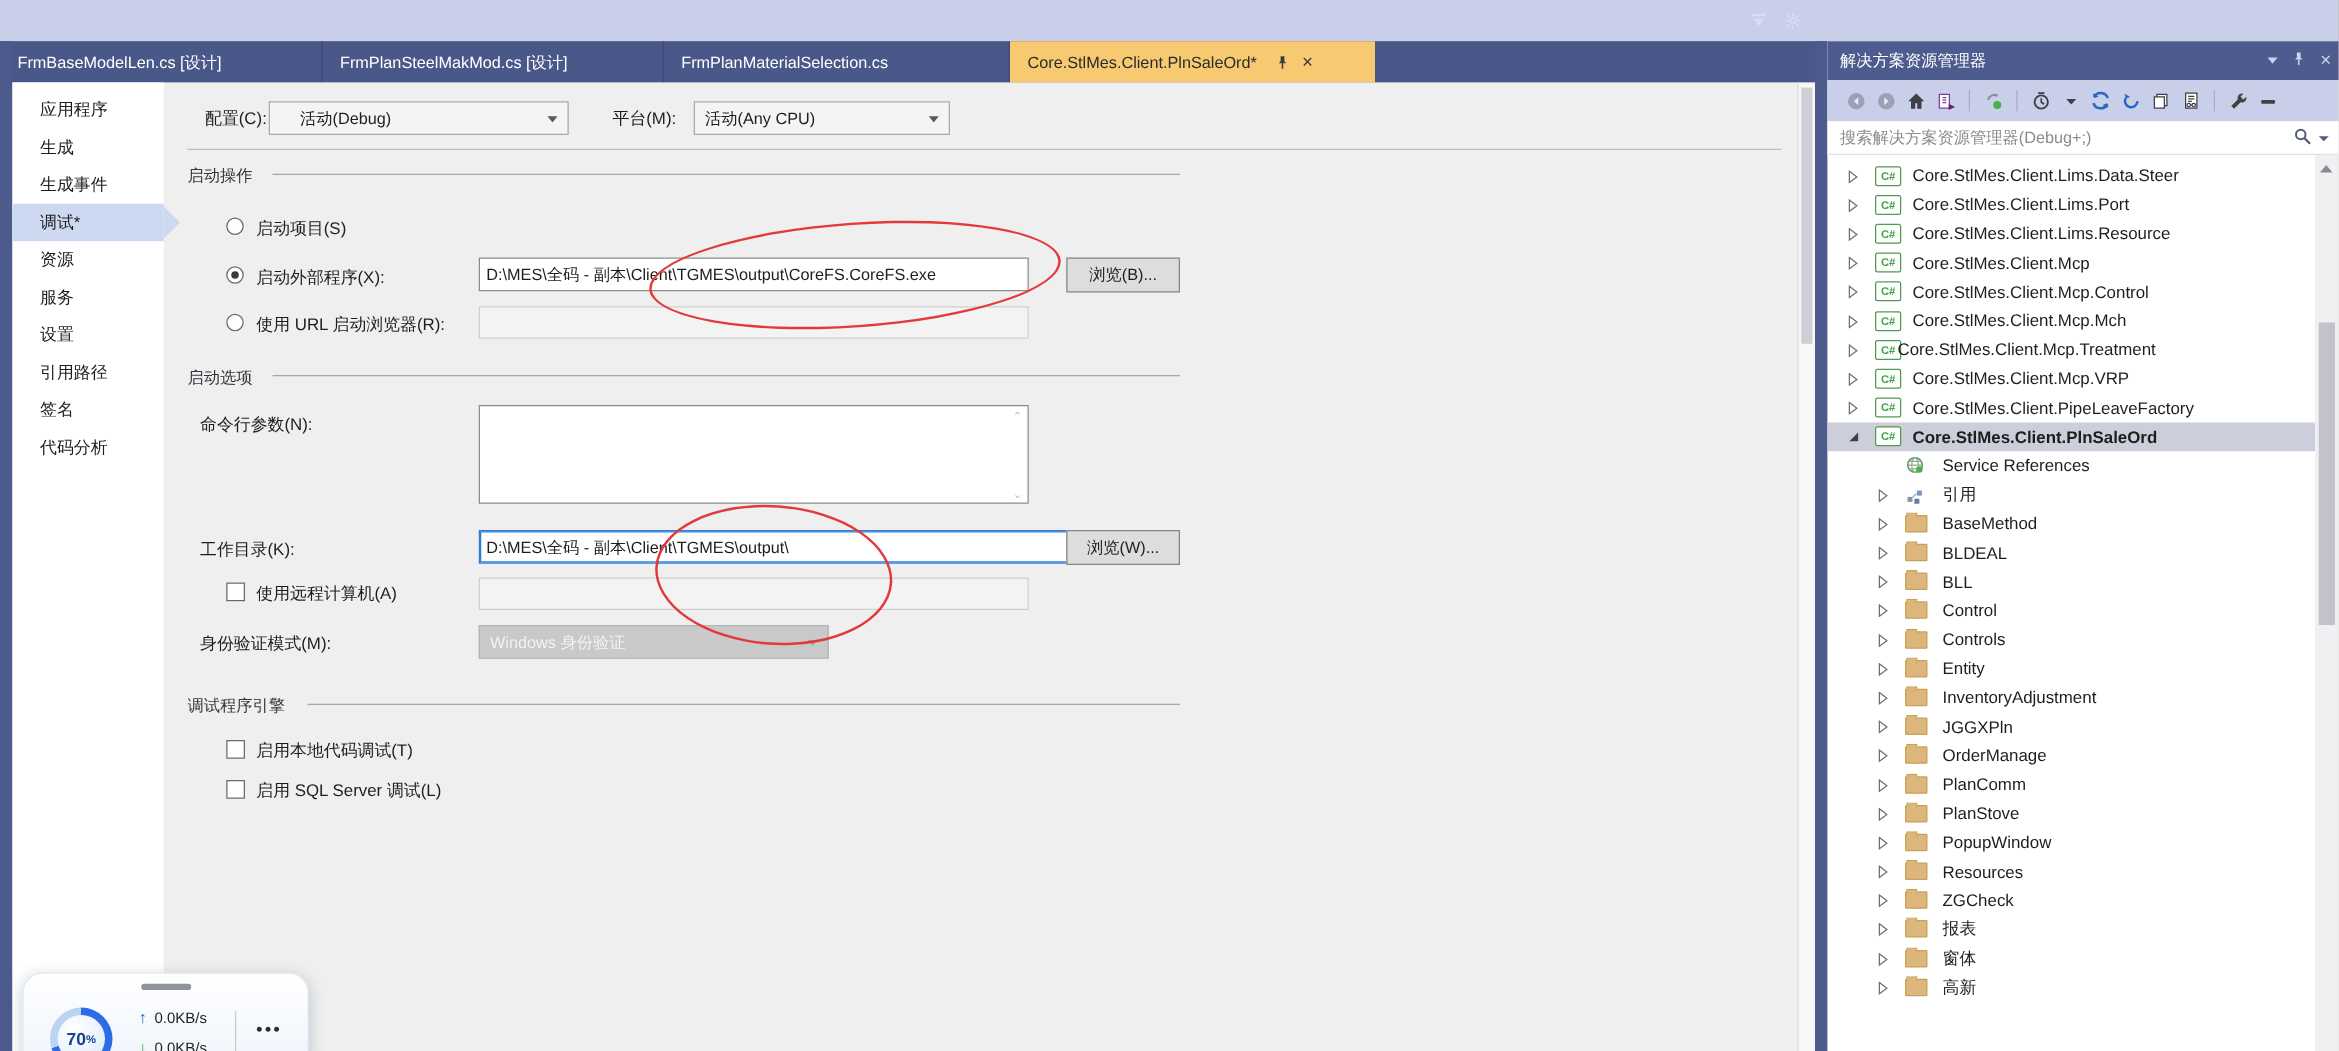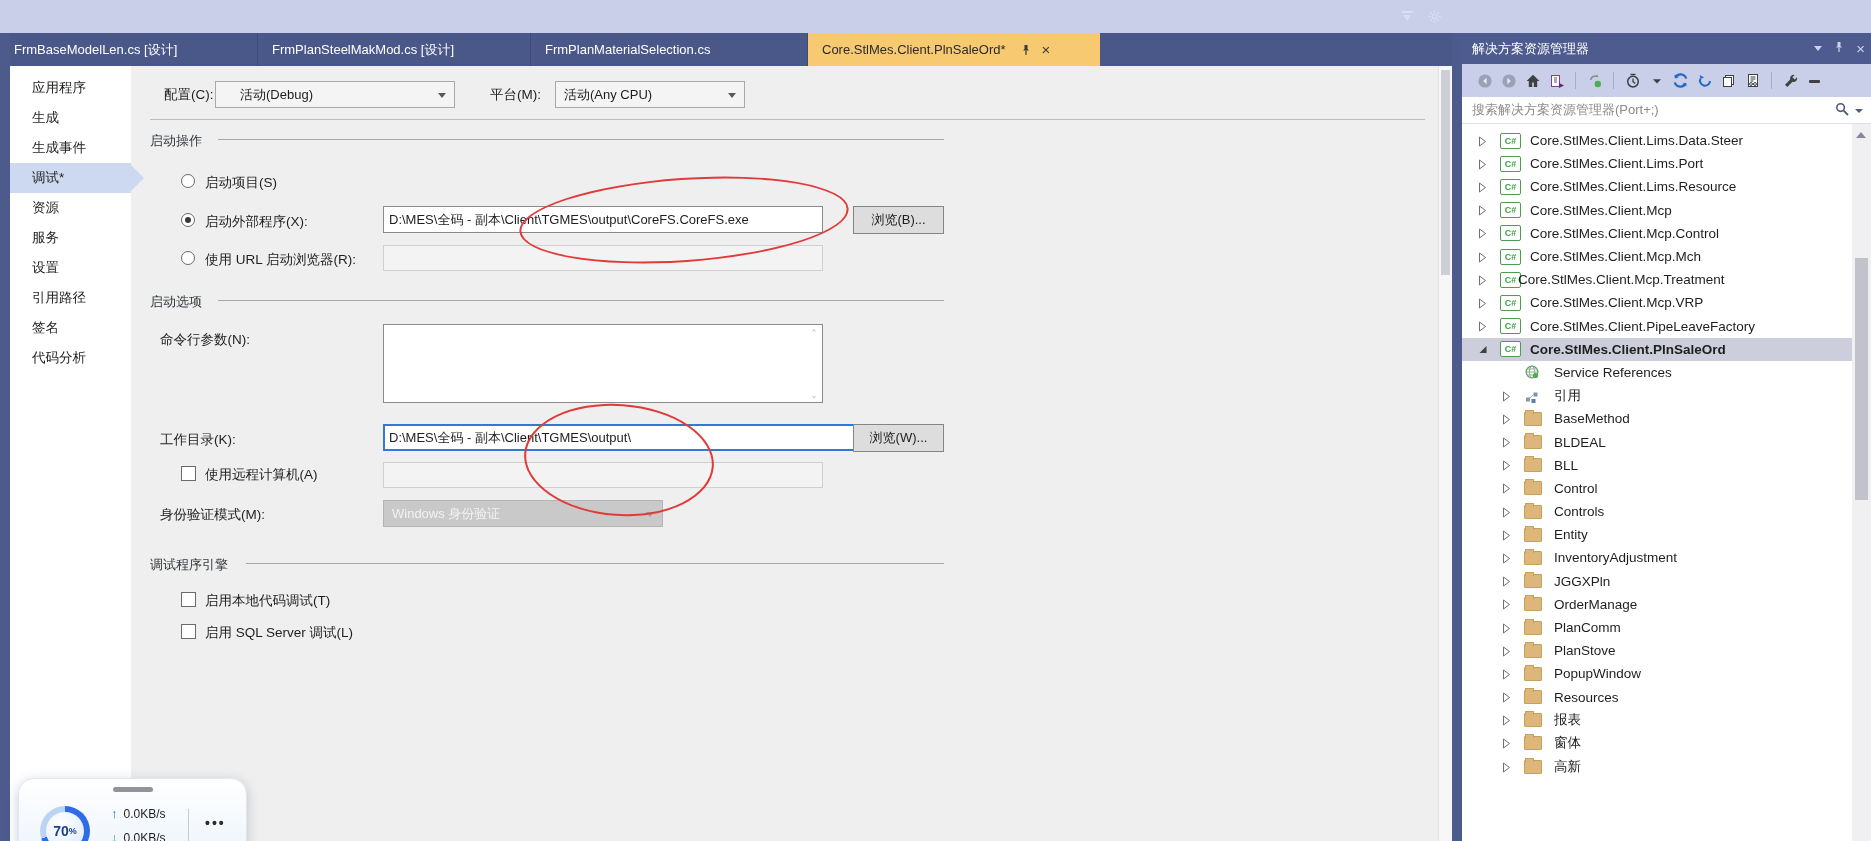"活动(Any CPU)" div.combo { width: 190px -> 205px }
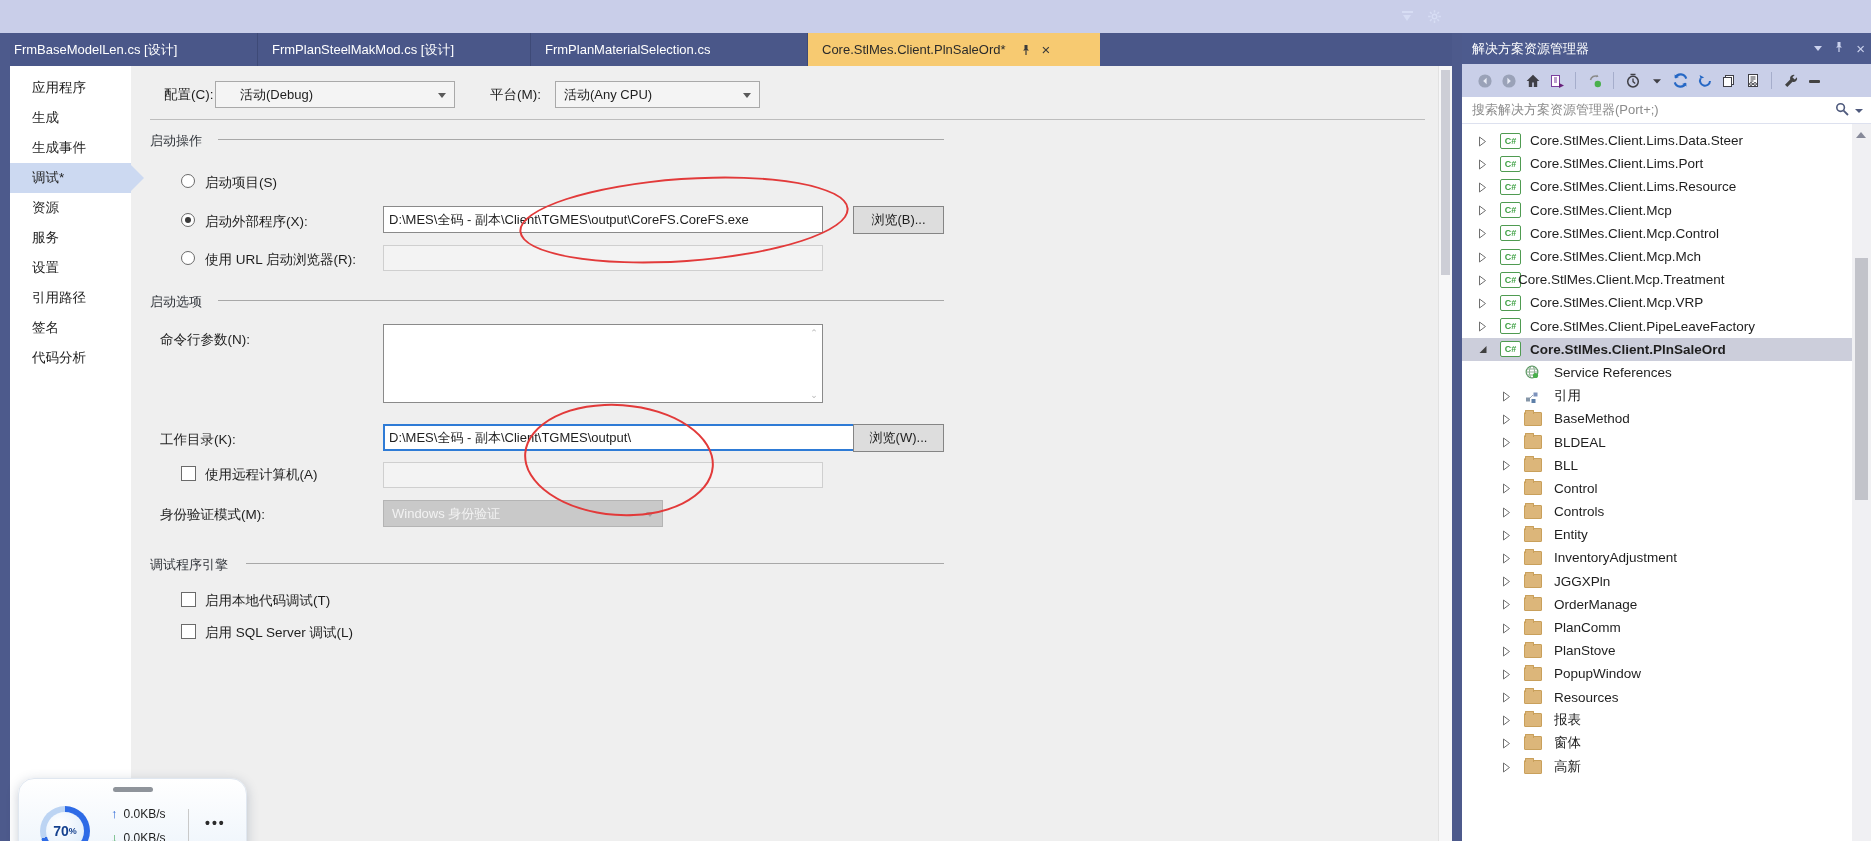"搜索解决方案资源管理器(Port+;)" span { text: Port+ -> Debug+ }
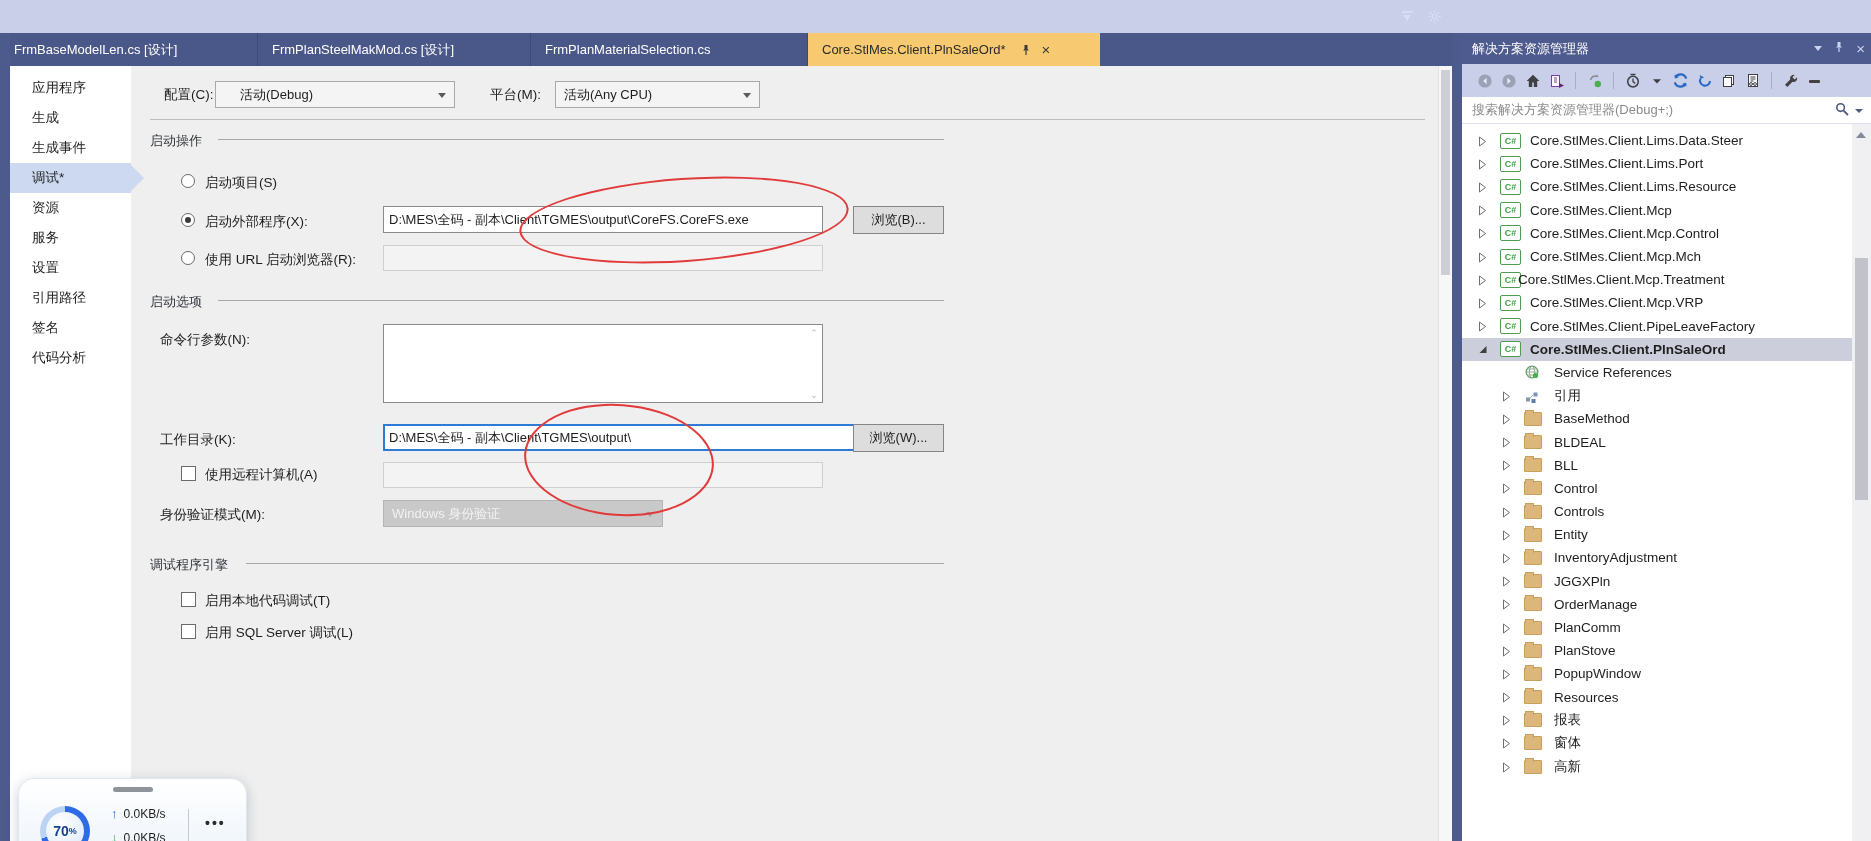"ZGCheck" div.trow { html: none -> <div> <span> <svg> <path></path> </svg> </span> <span> <span></span> </span> <span>ZGCheck</span> </div> }
